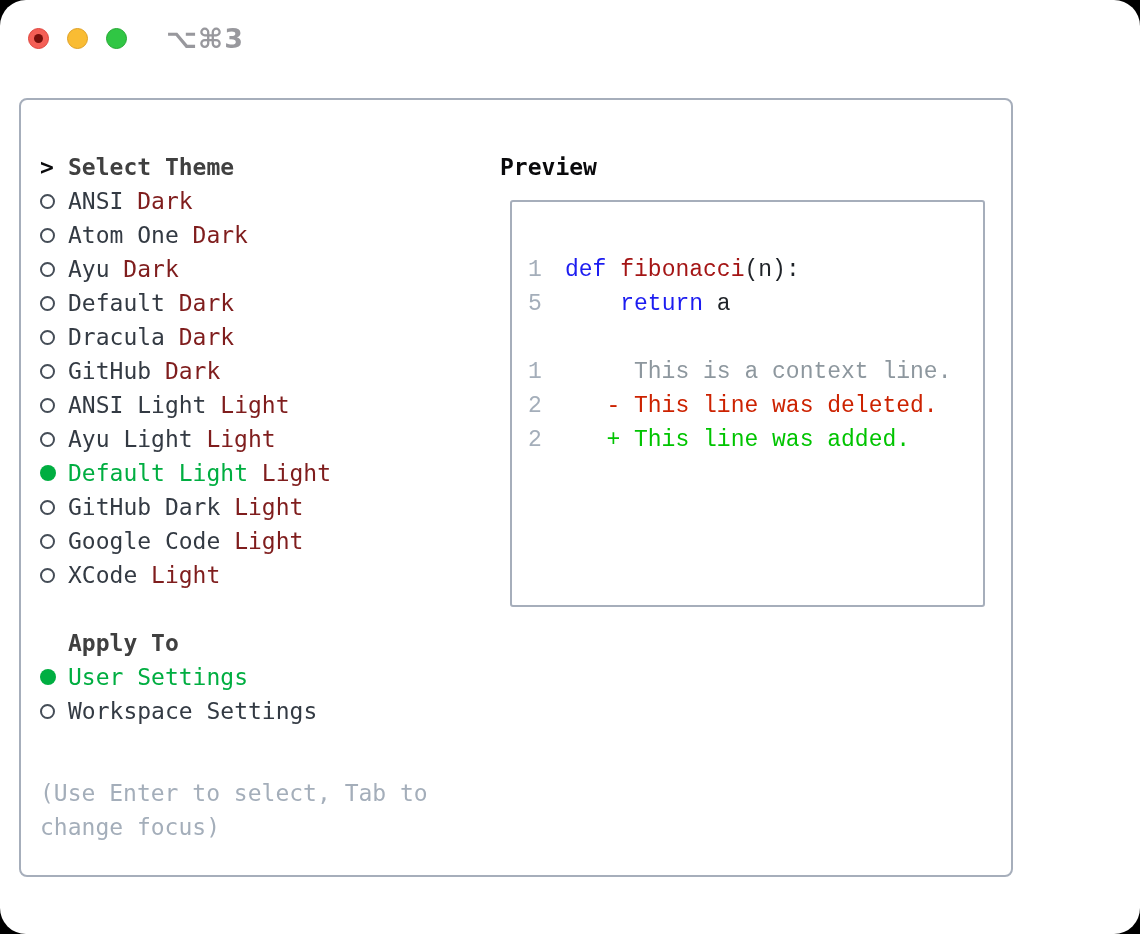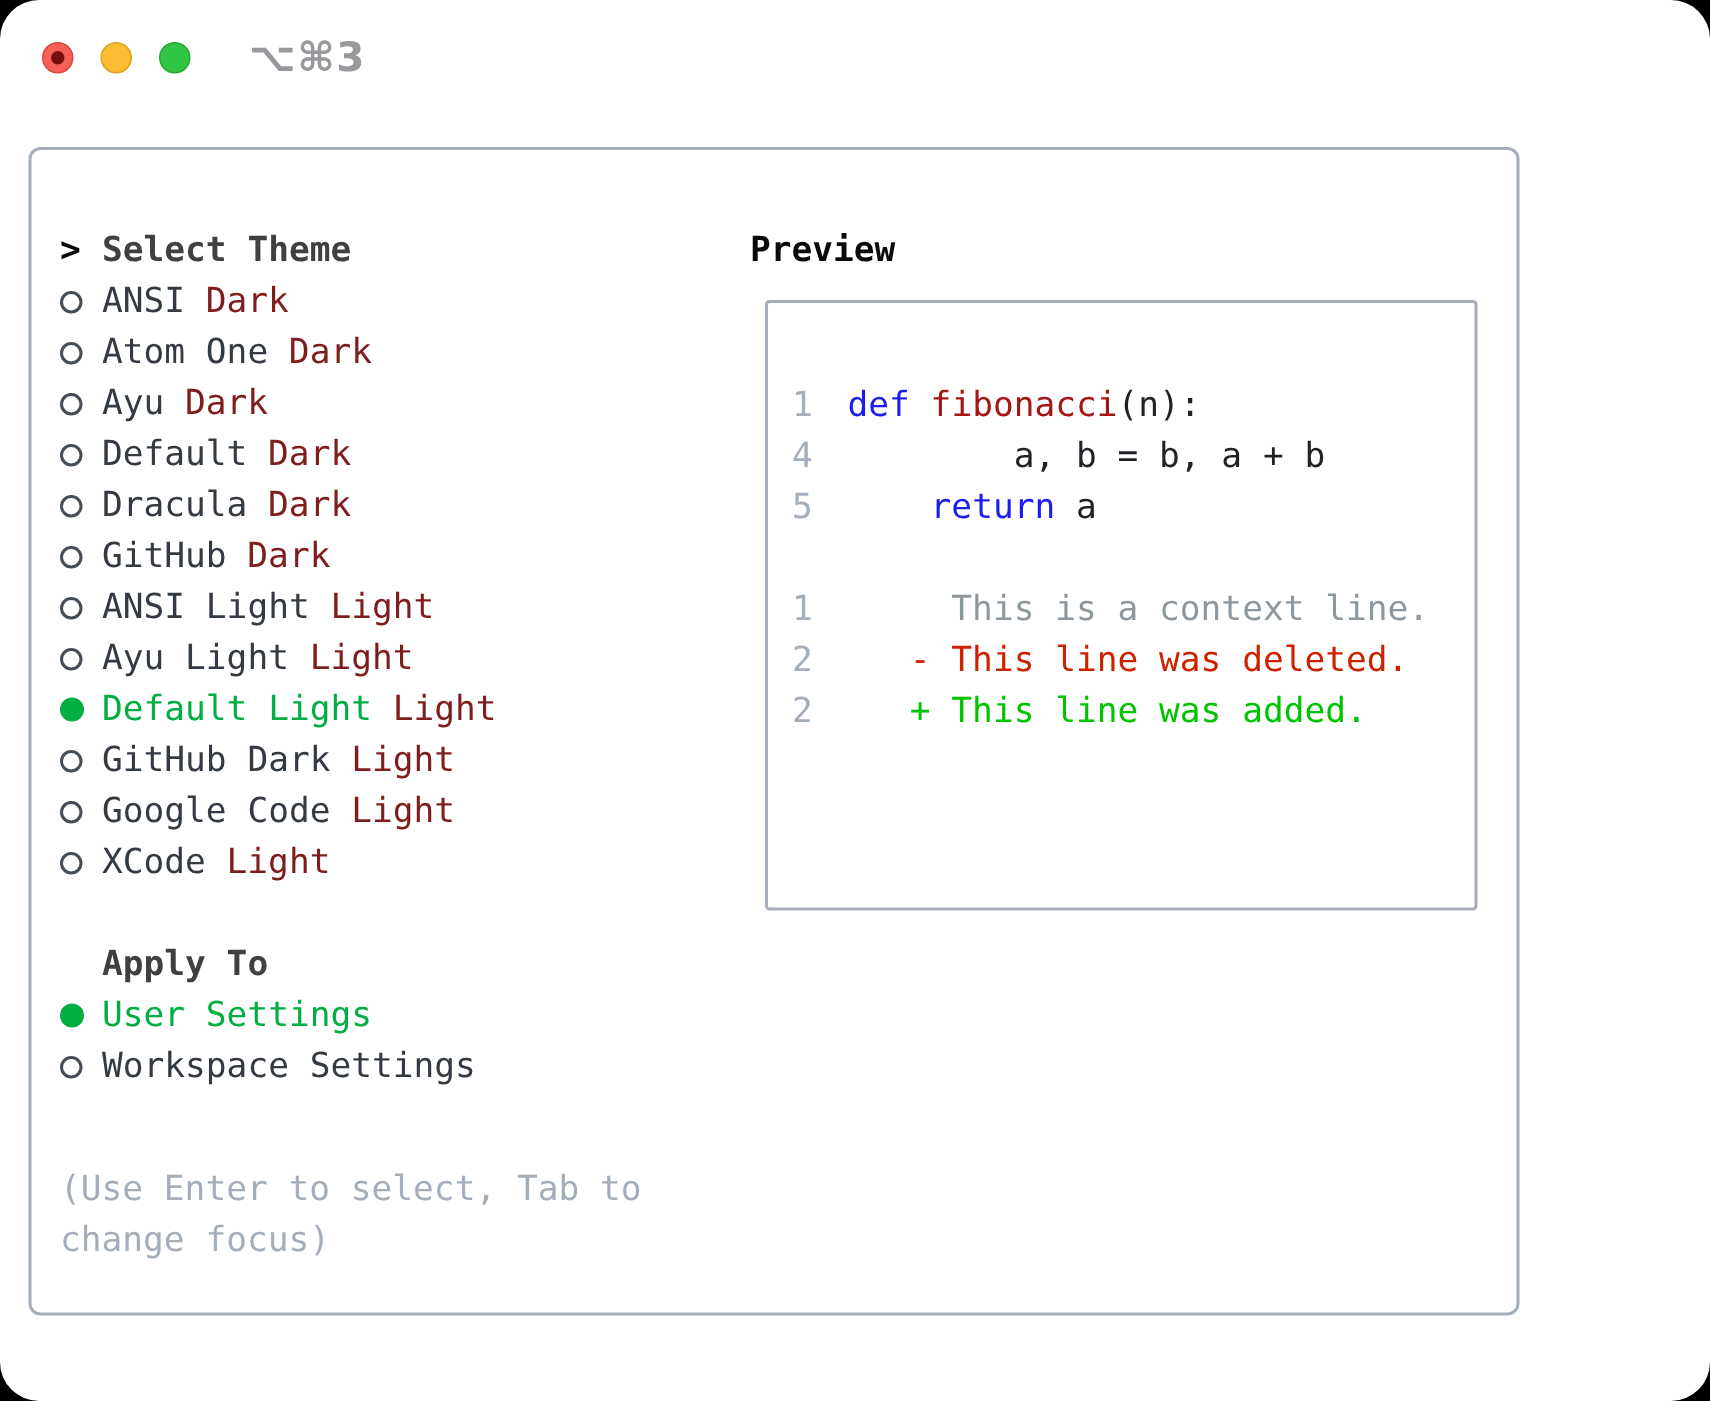"1 def fibonacci(n):" .preview-inner { font-family: none -> Liberation Mono, monospace }
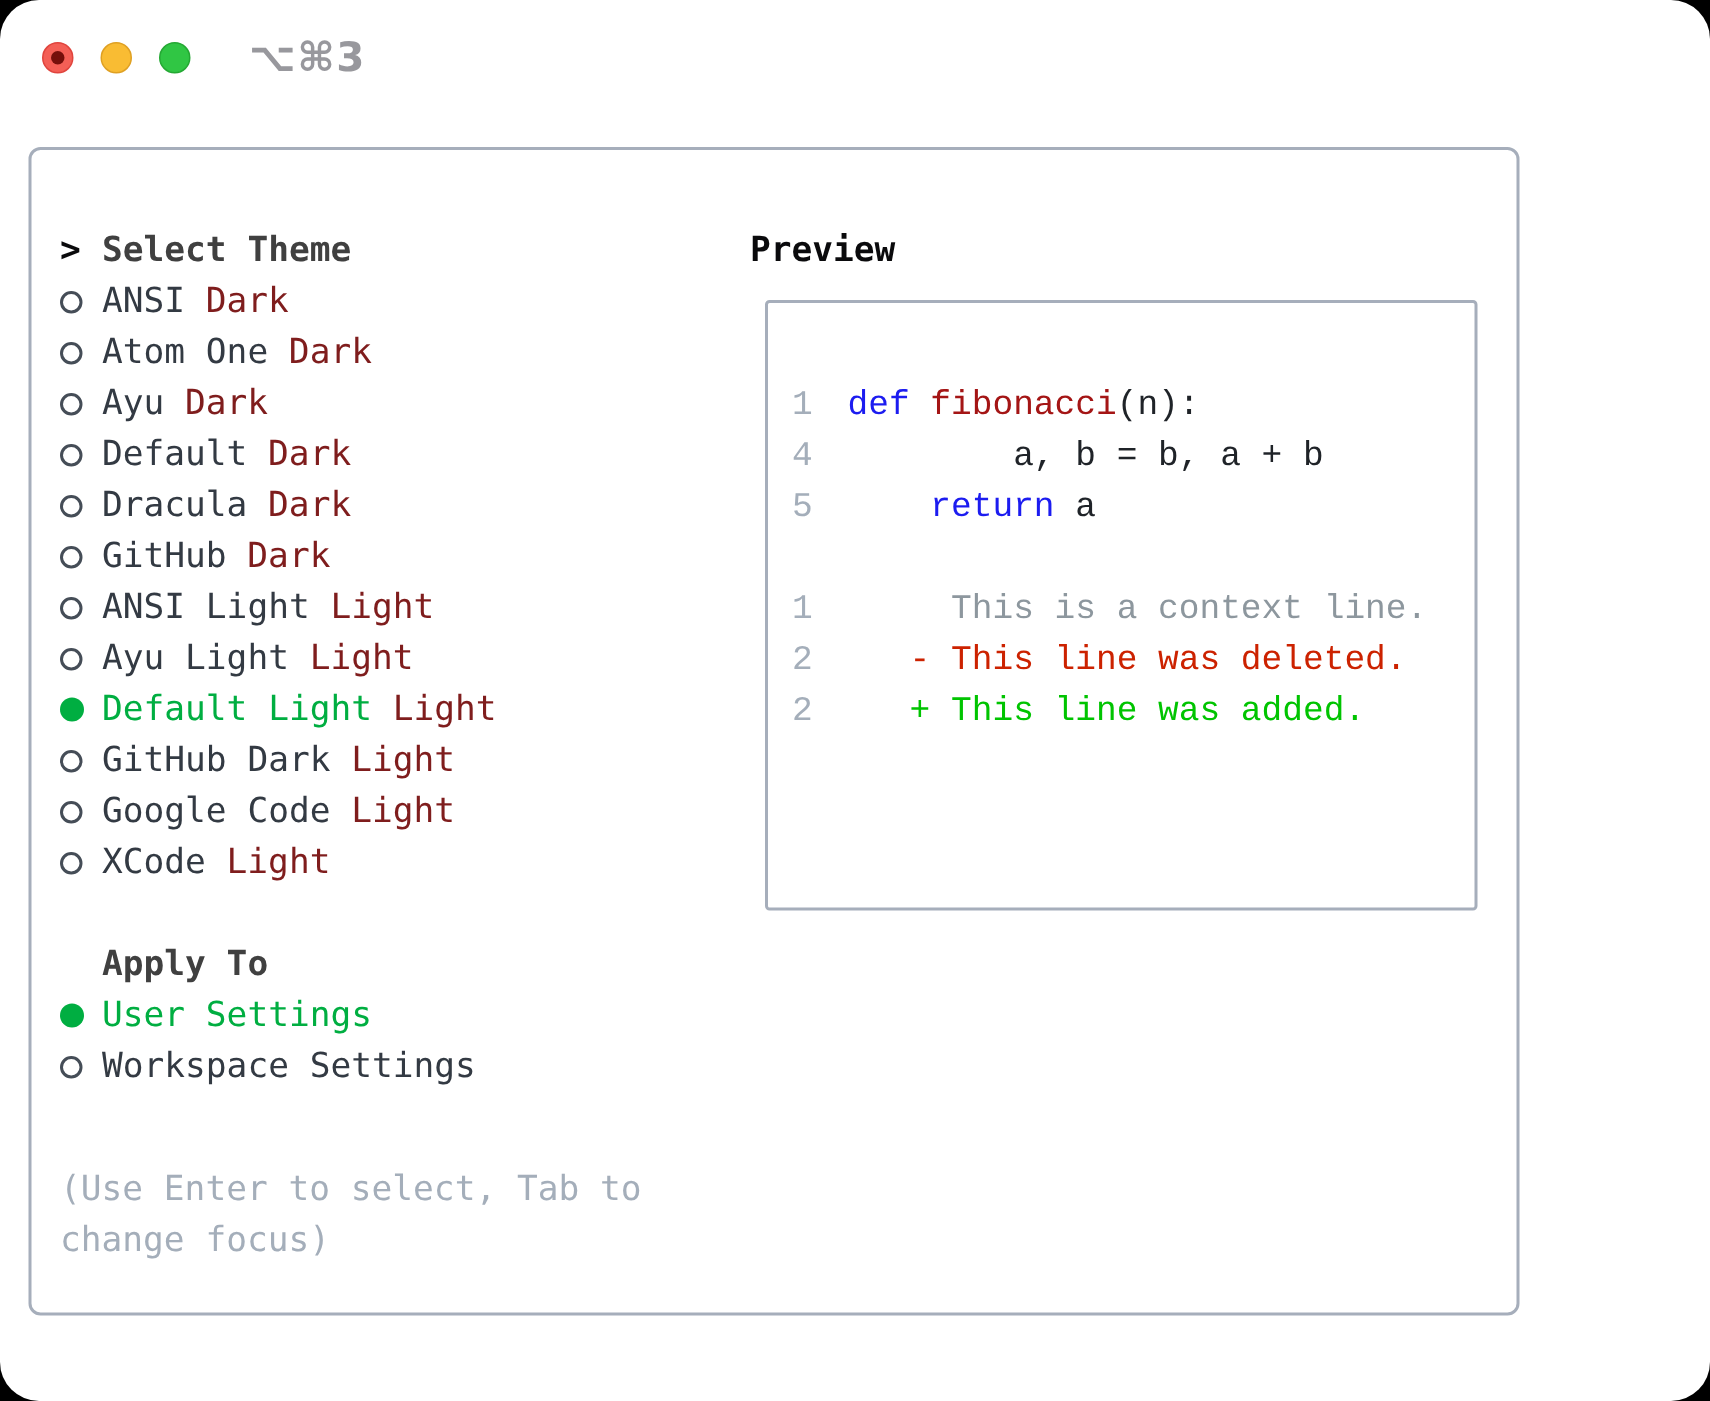"4 a, b = b," div.pline { html: <div><span>4</span><span> a, b = b, a + b</span></div> -> none }
